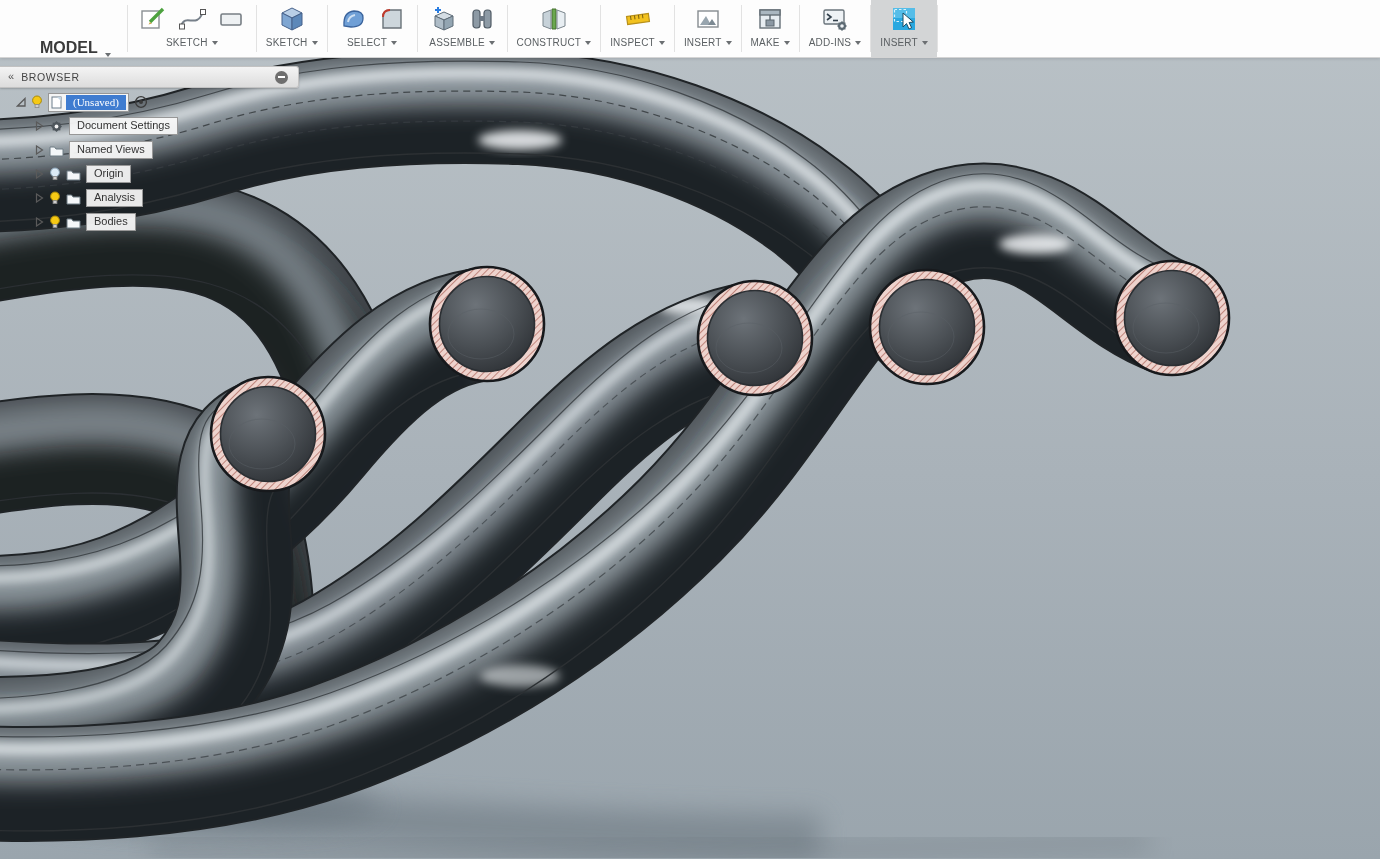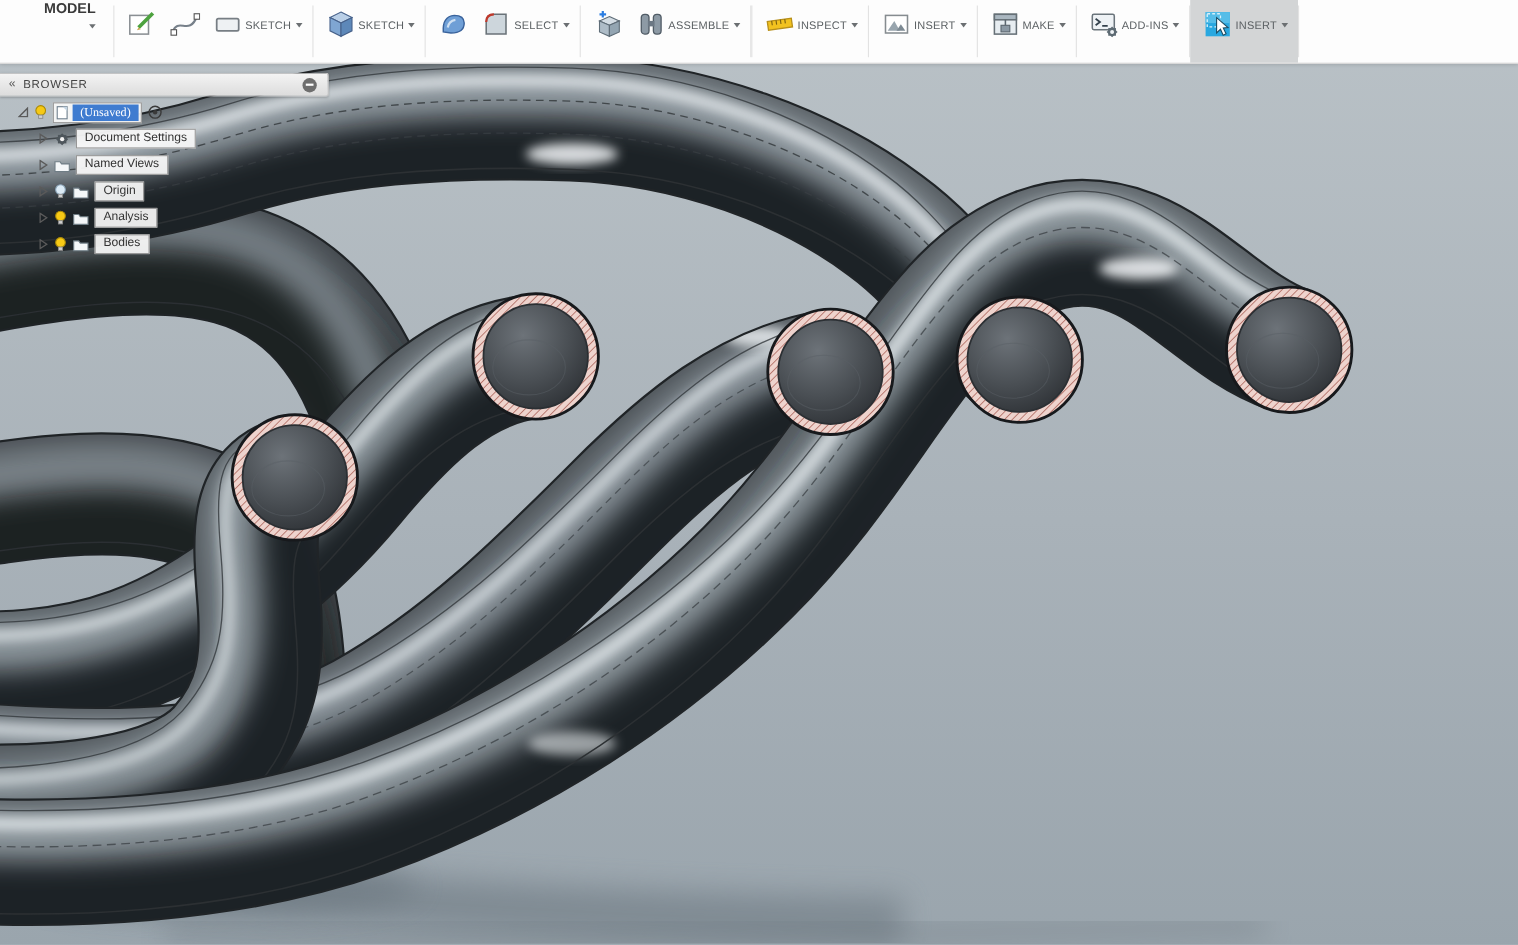"MODEL" .model-btn { flex-direction: column -> none; font-size: 13px -> 16px }
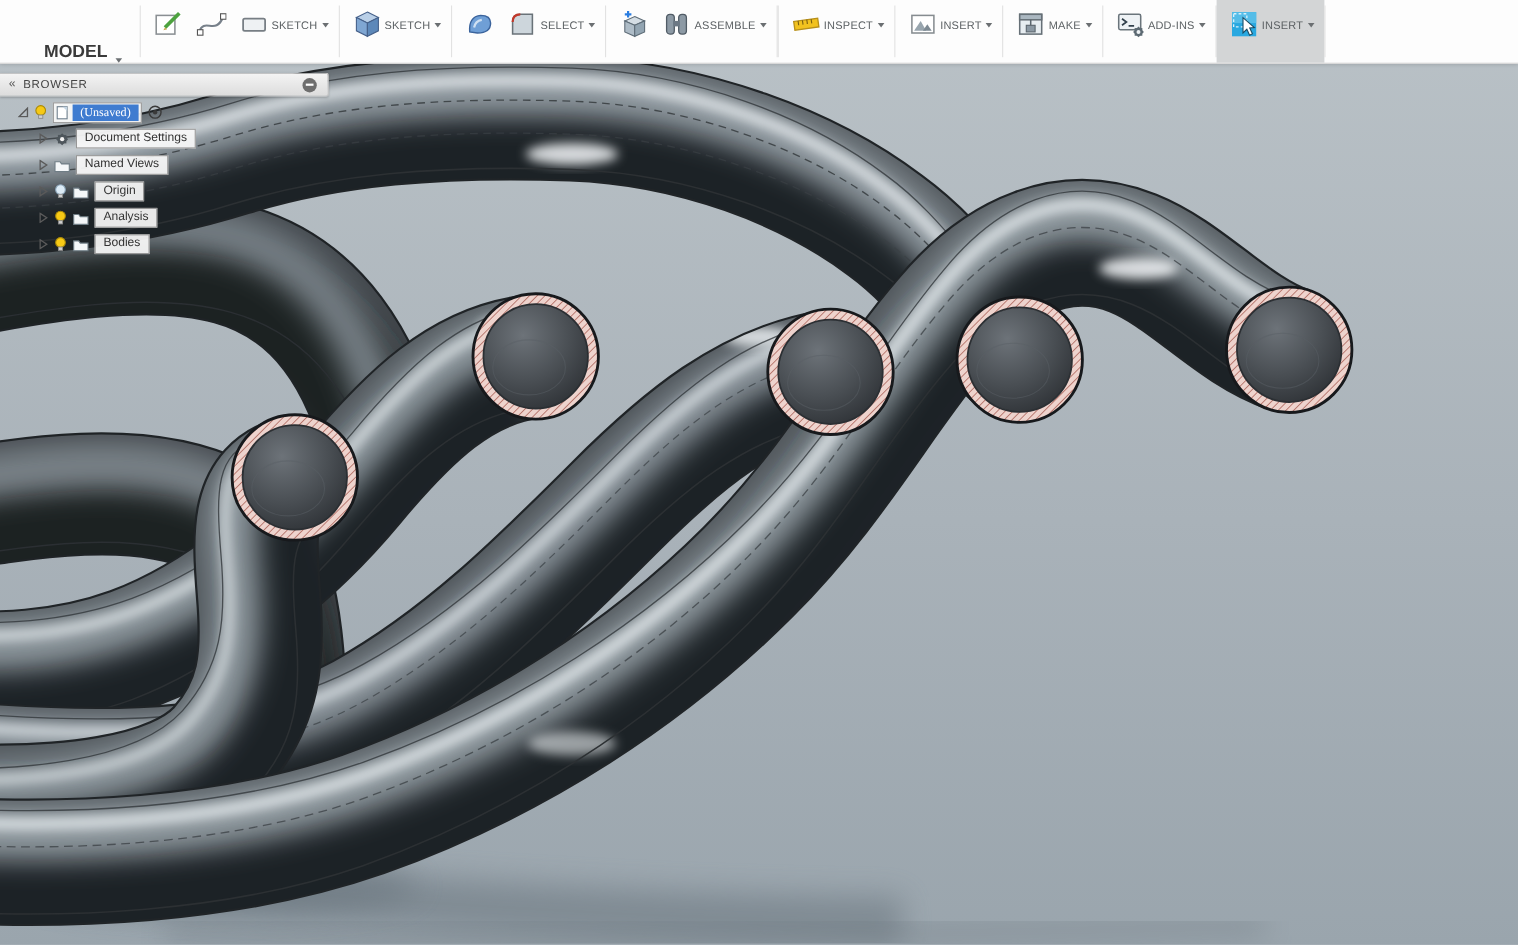"SKETCH" .tb-group { flex-direction: row -> column }
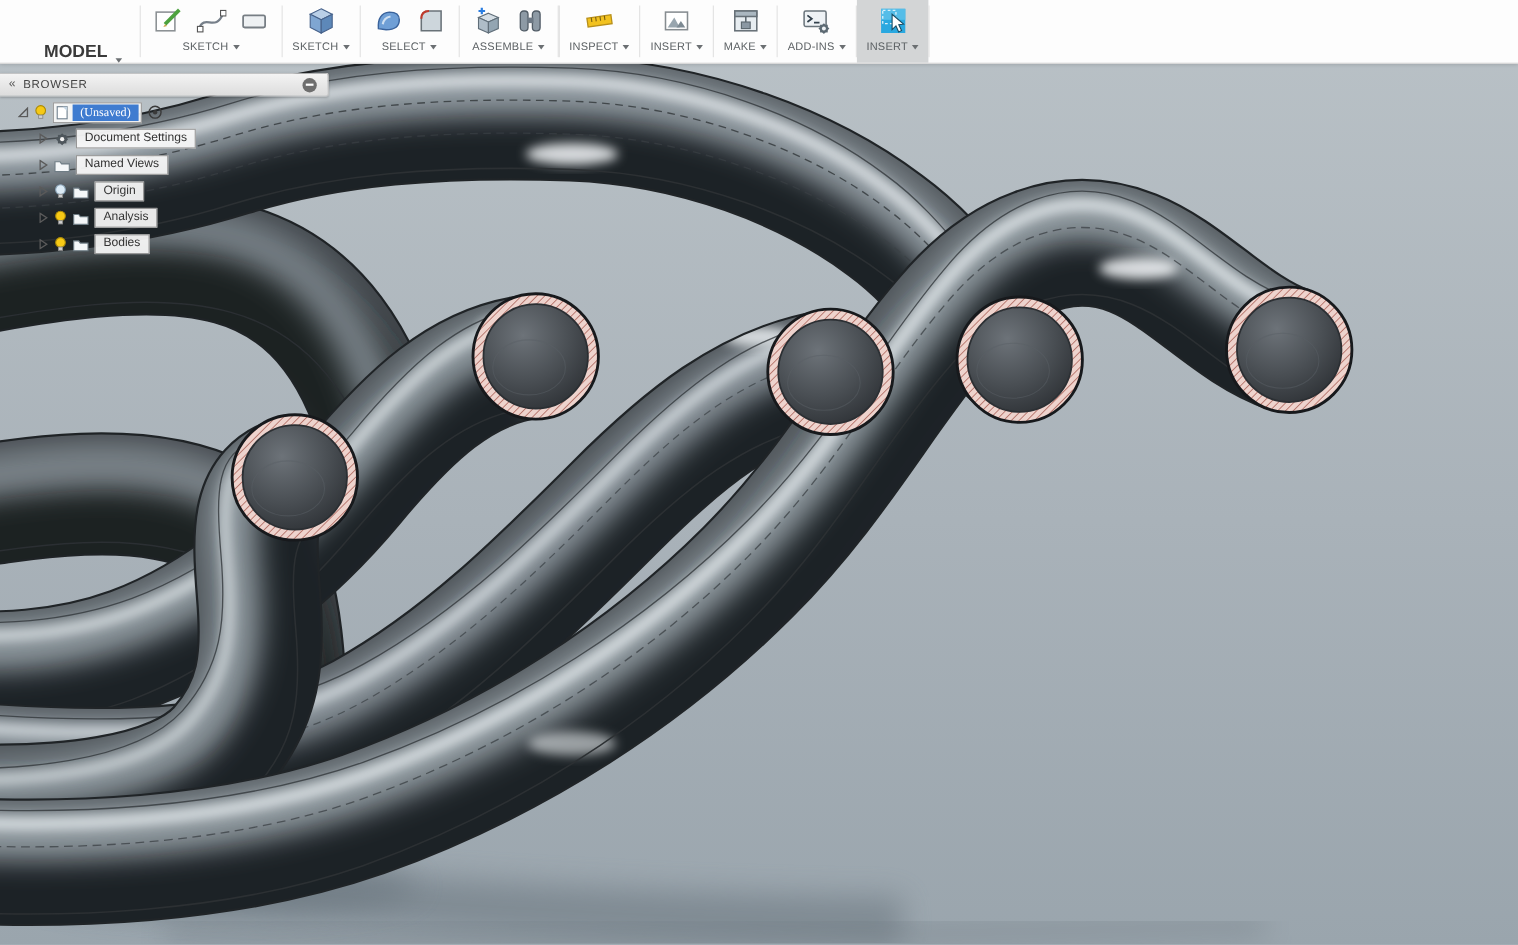"CONSTRUCT" div.tb-group { html: none -> <div> <div> <span> <svg> <polygon></polygon> <polygon></polygon> <polygon></polygon> </svg> </span> </div> <div> <span>CONSTRUCT</span> <span></span> </div> </div> }
